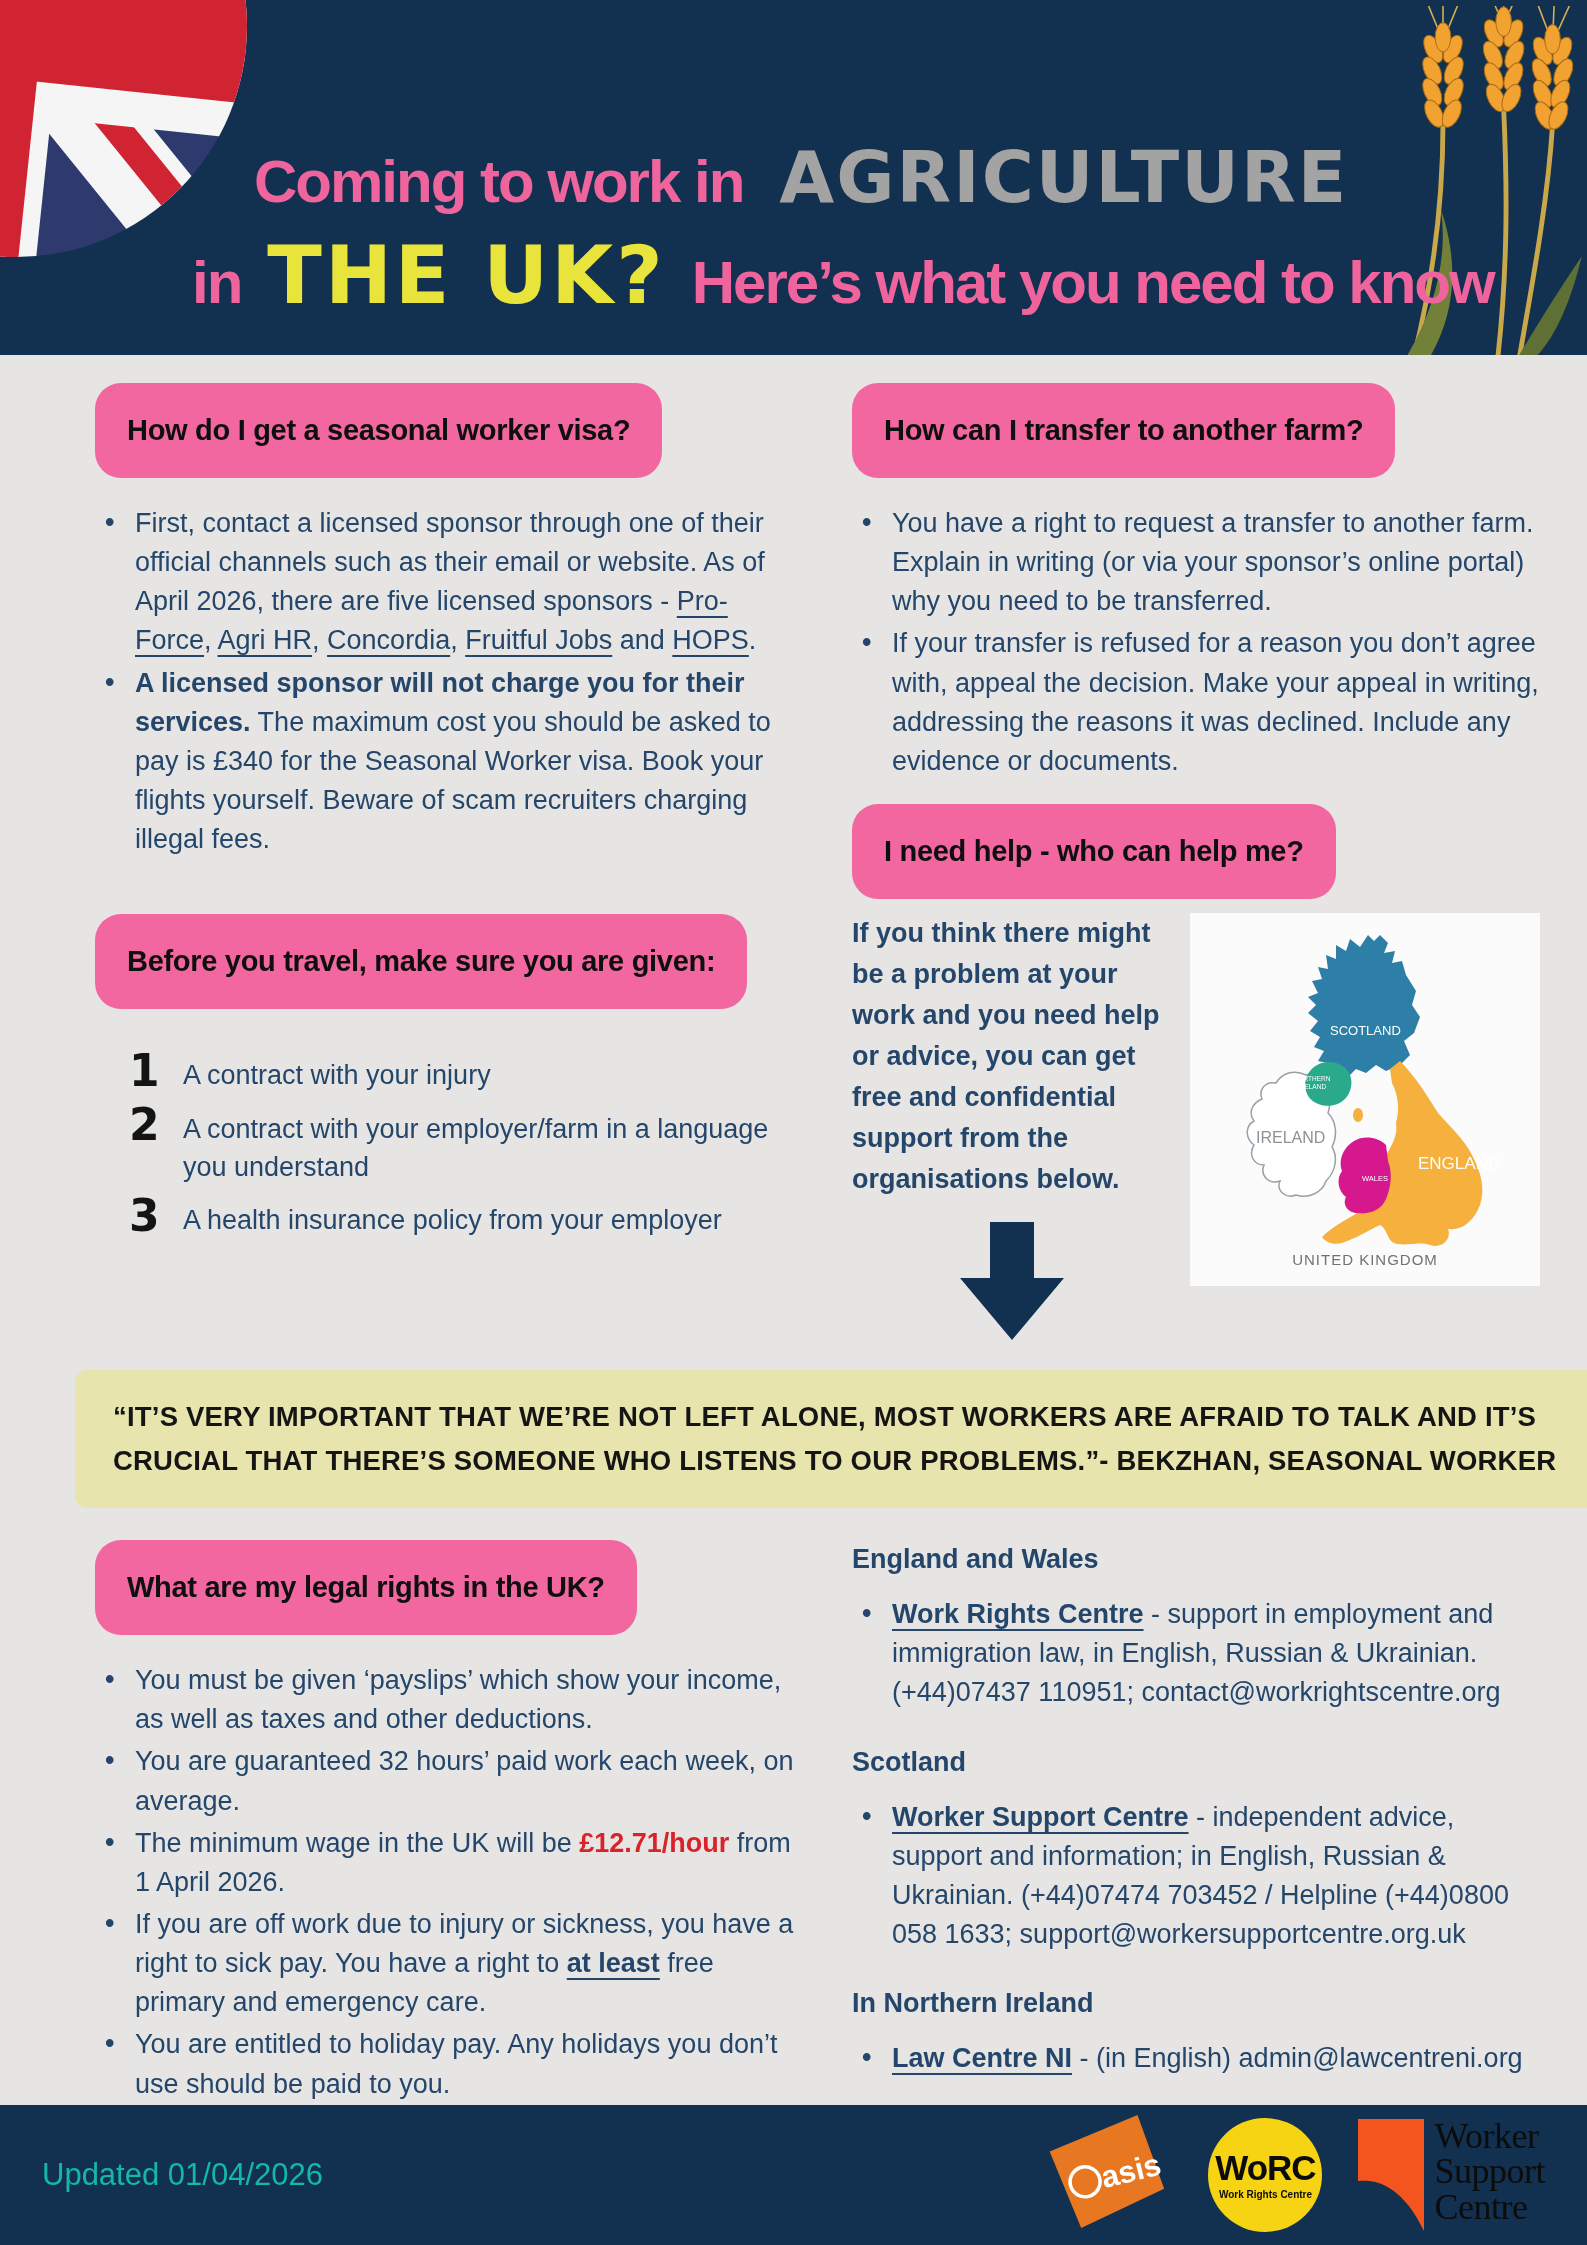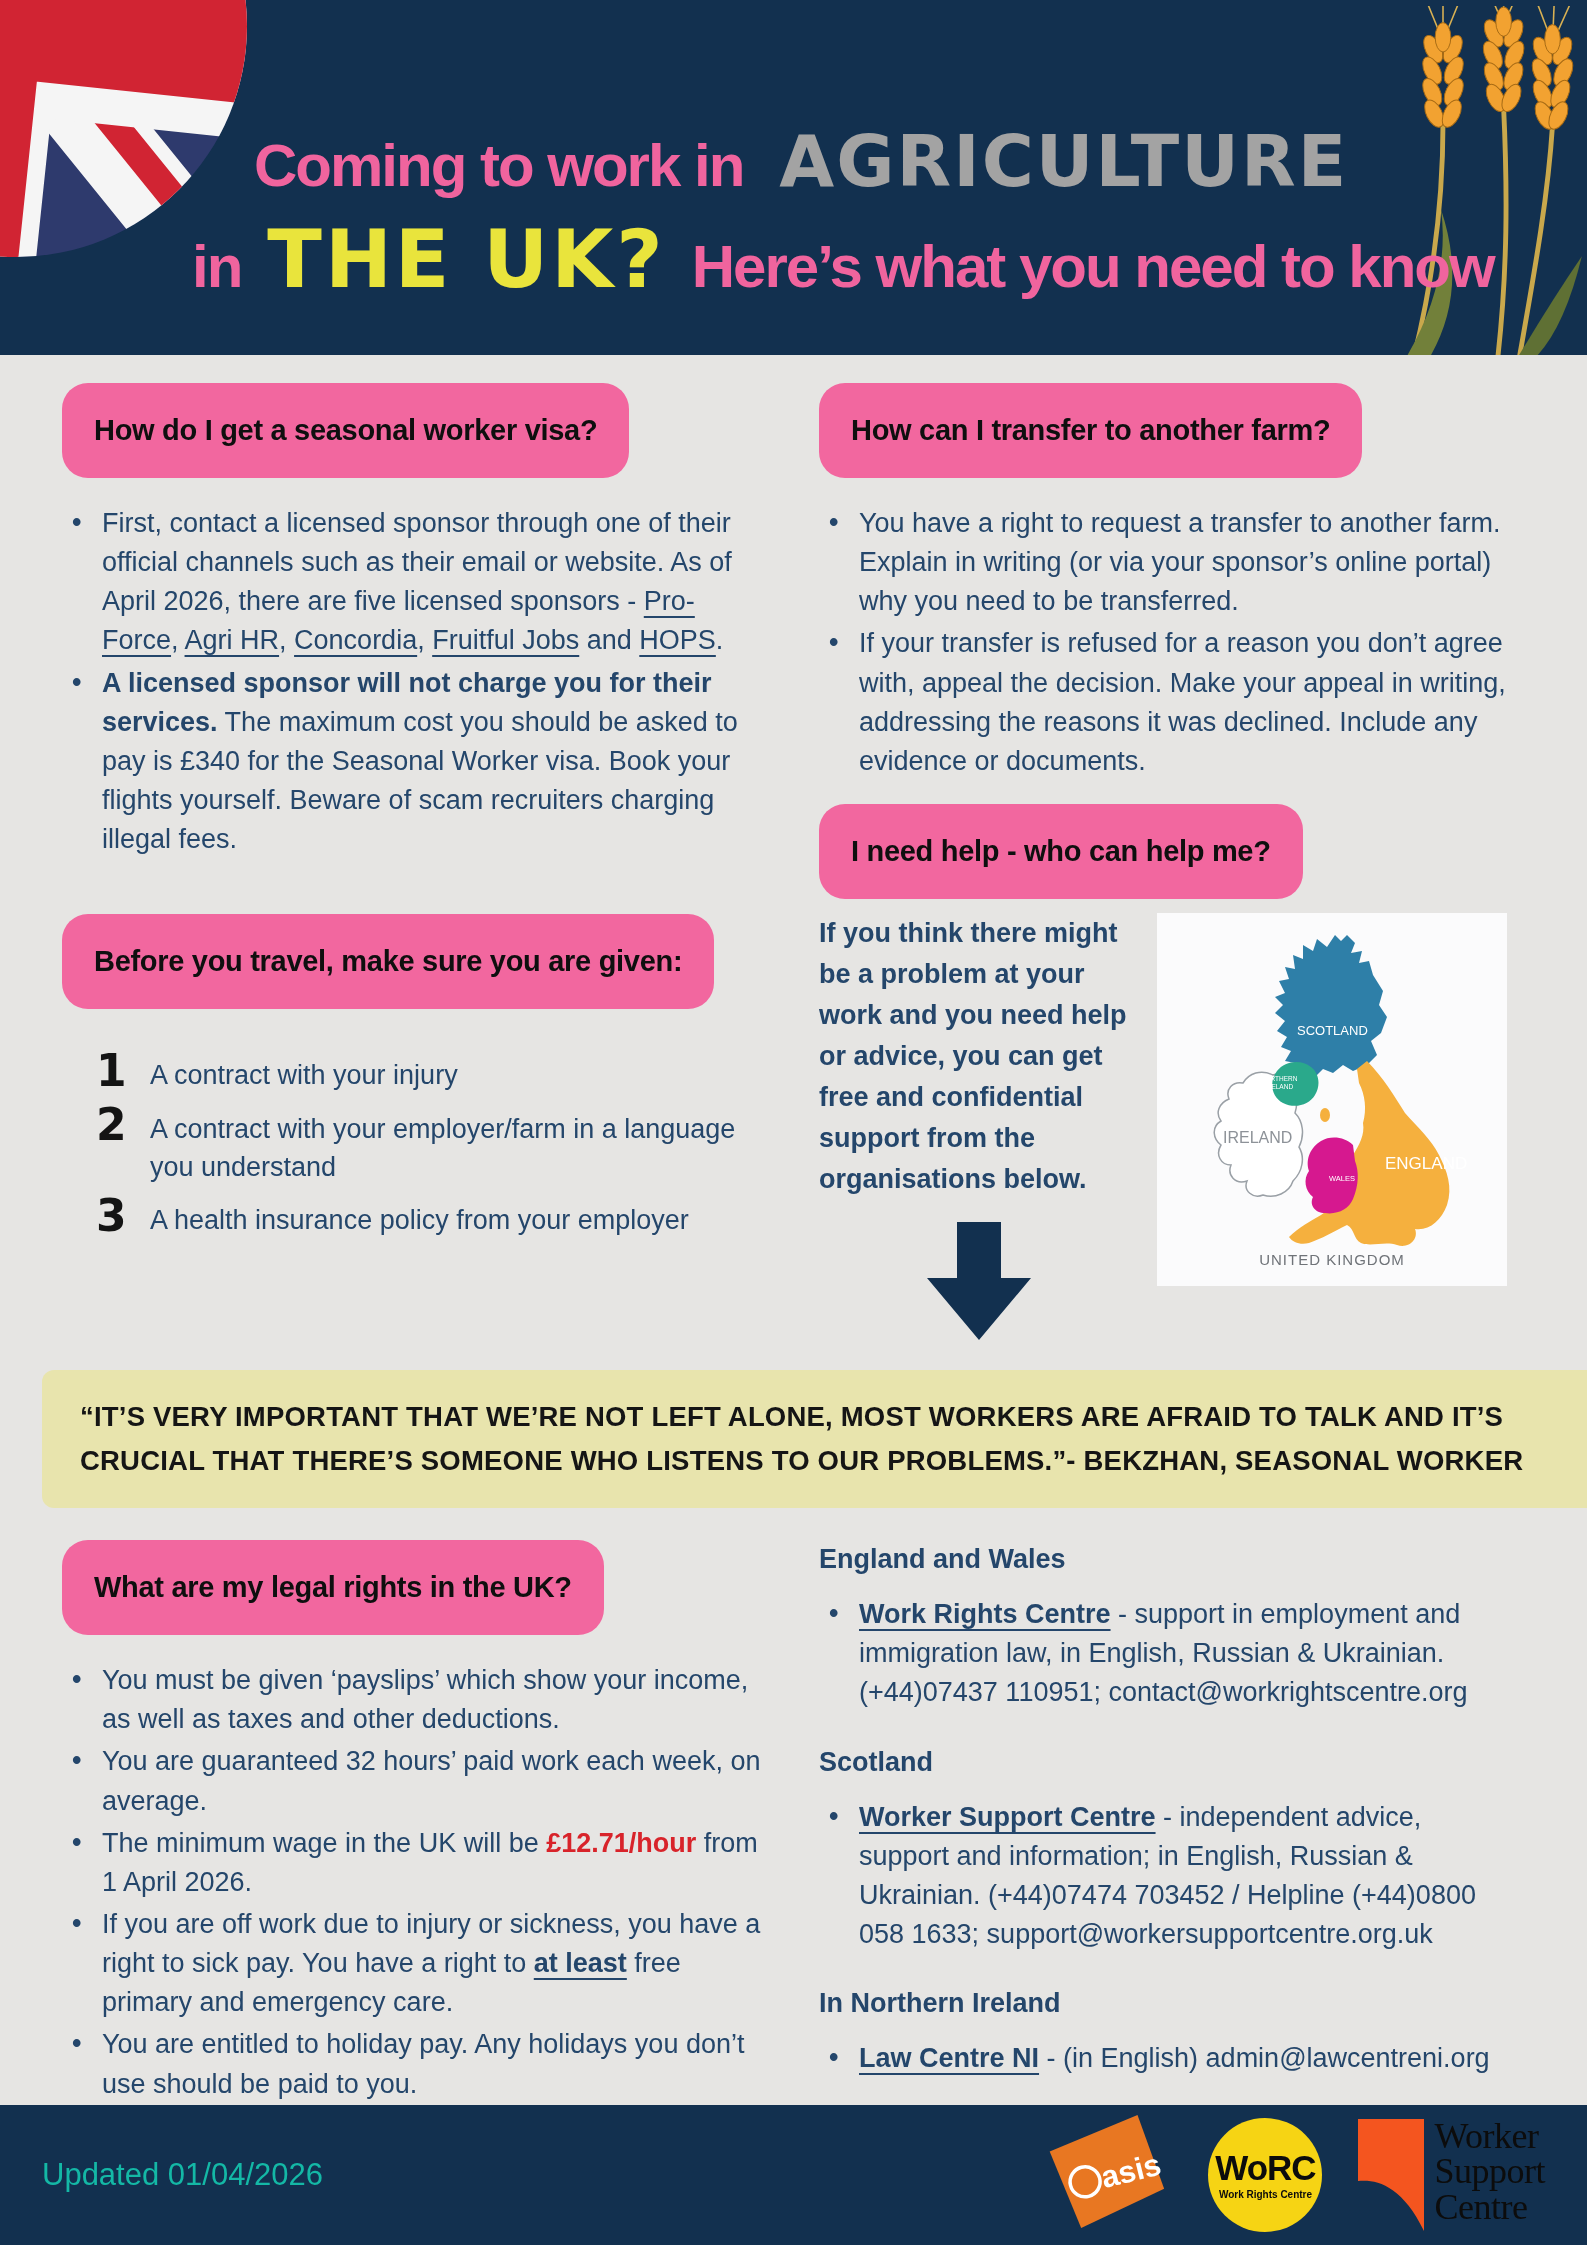"Coming to work in" .title { top: 88px -> 104px }
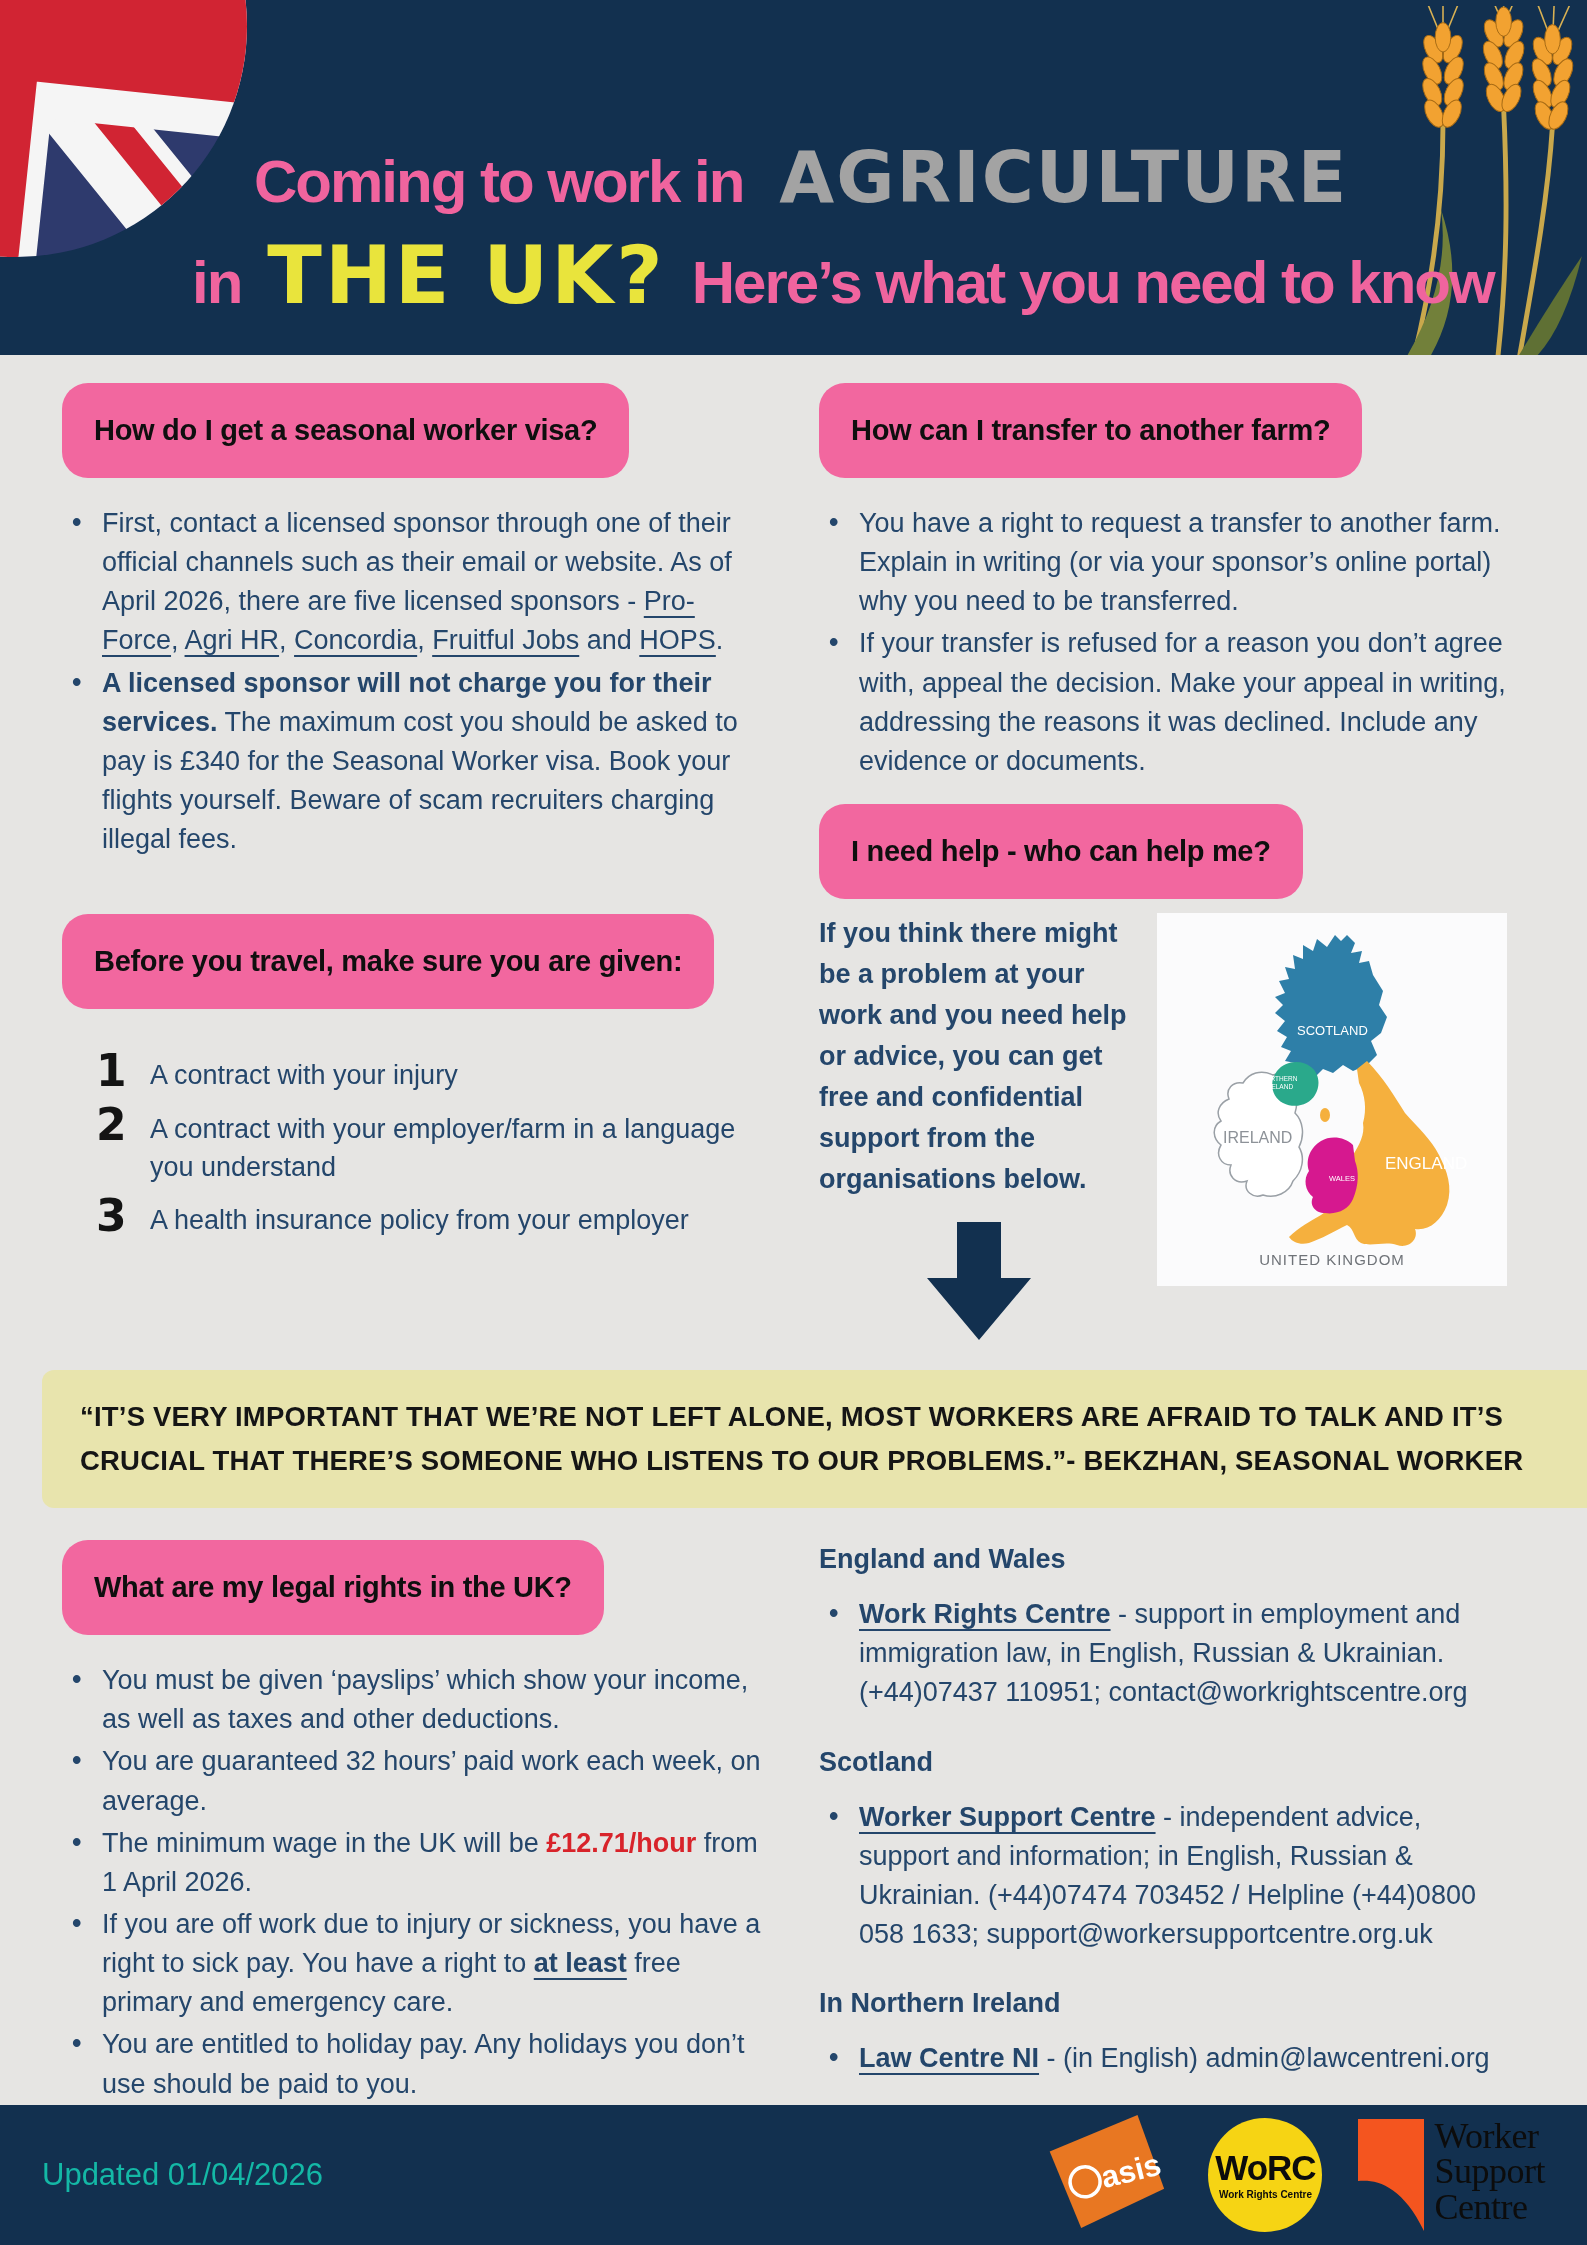"How do I get a" .main { padding: 28px 47px 0 62px -> 28px 47px 0 95px }
